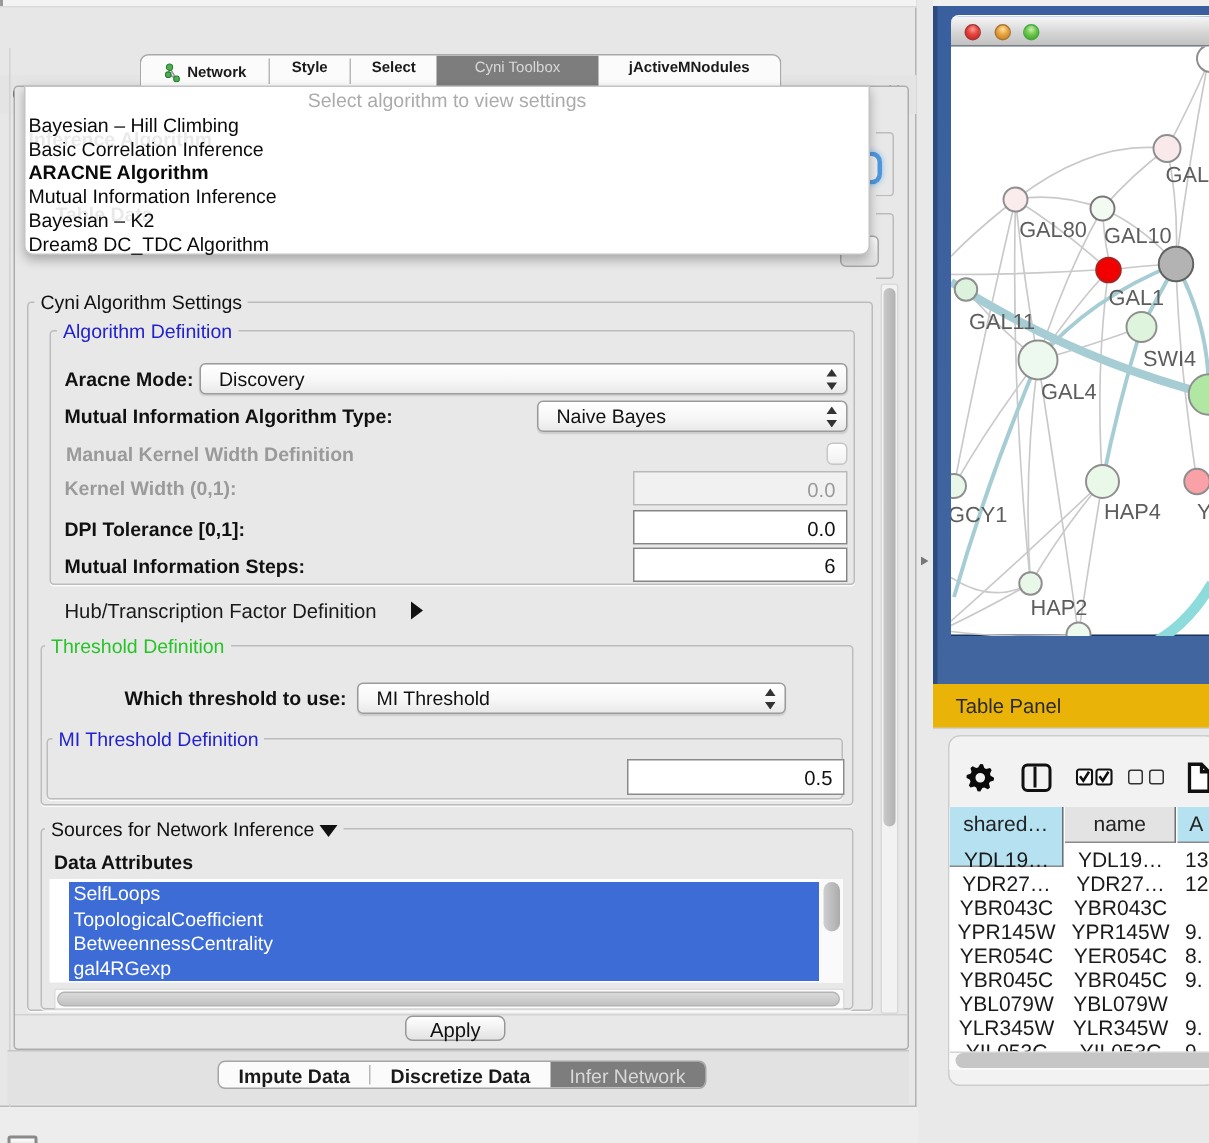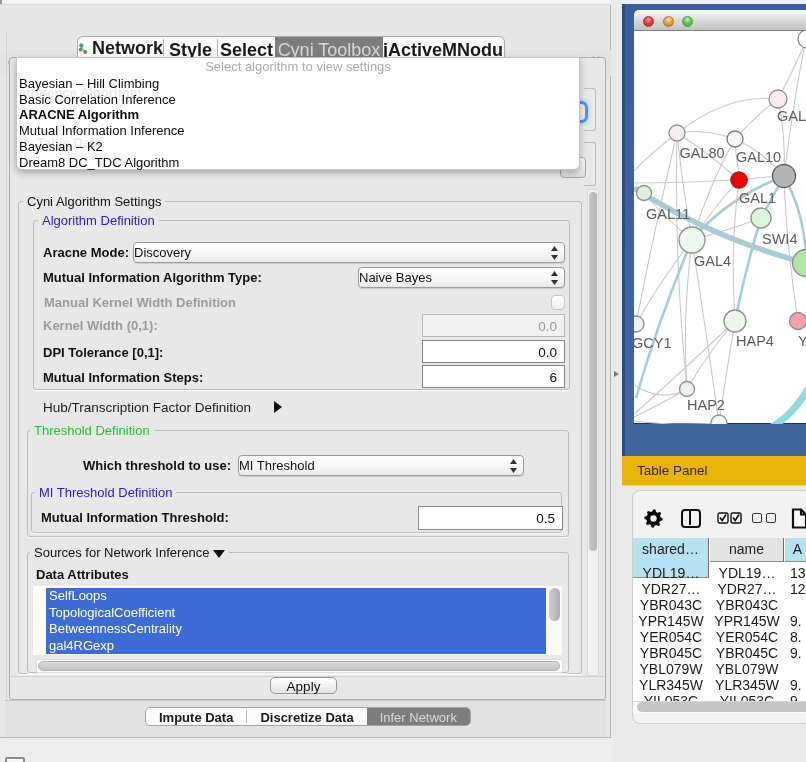"Network" div.abs { font-size: 18px -> 10px; left: 77px -> 93px }
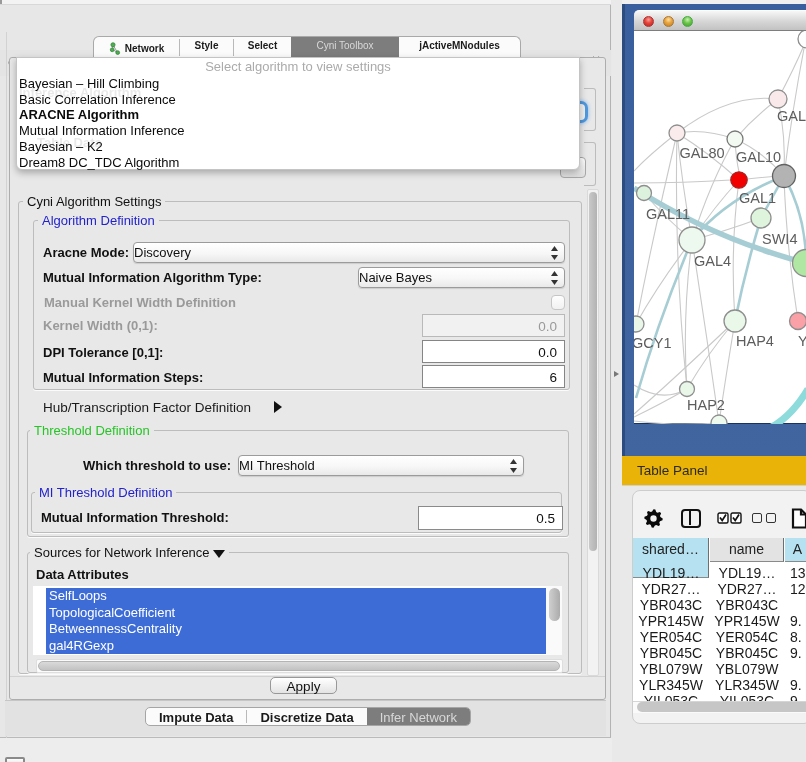"Discovery" .combo { padding-left: none -> 12px }
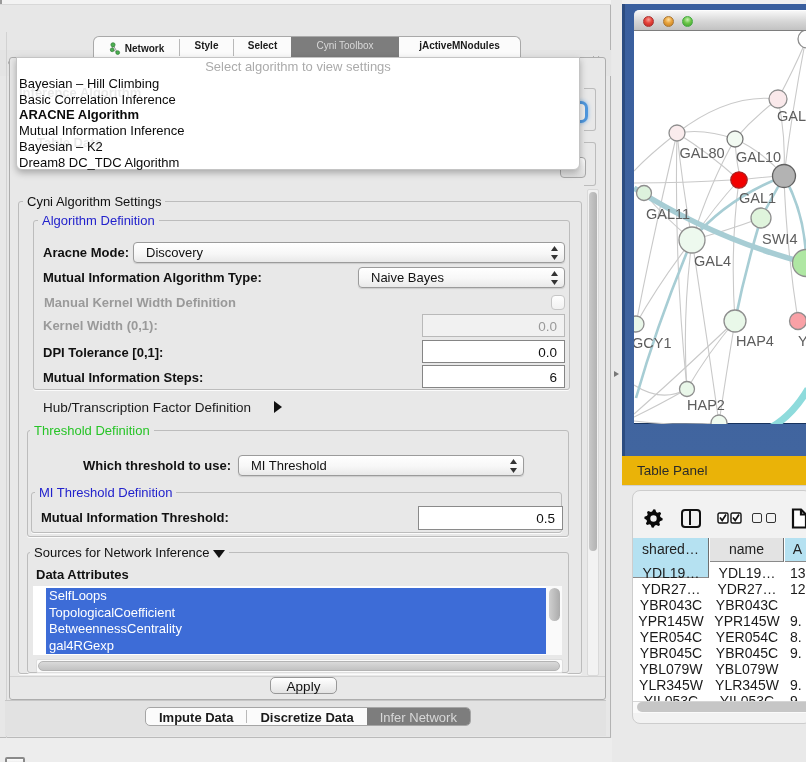"Mutual Information Threshold:" div.lbl { html: <div>Mutual Information Threshold:</div> -> none }
